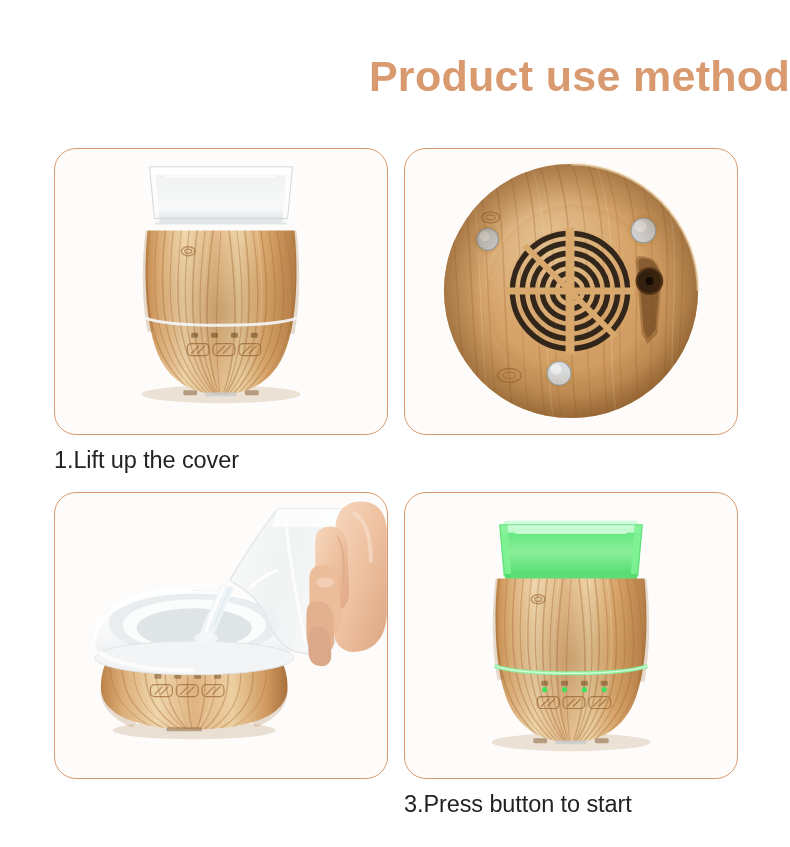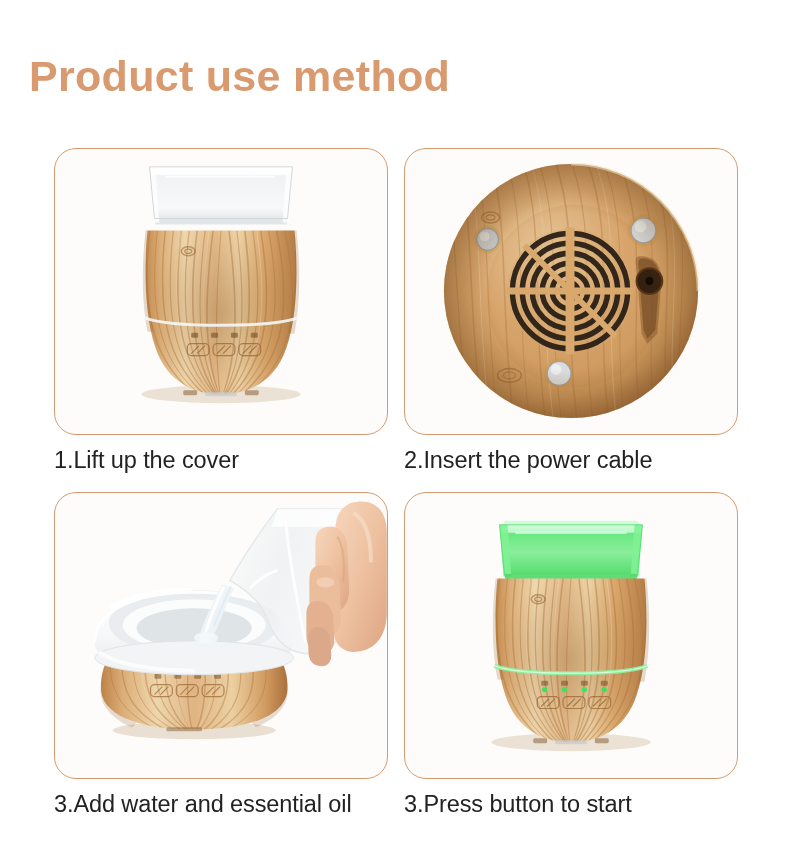"Product use method" .title { text-align: left -> right }
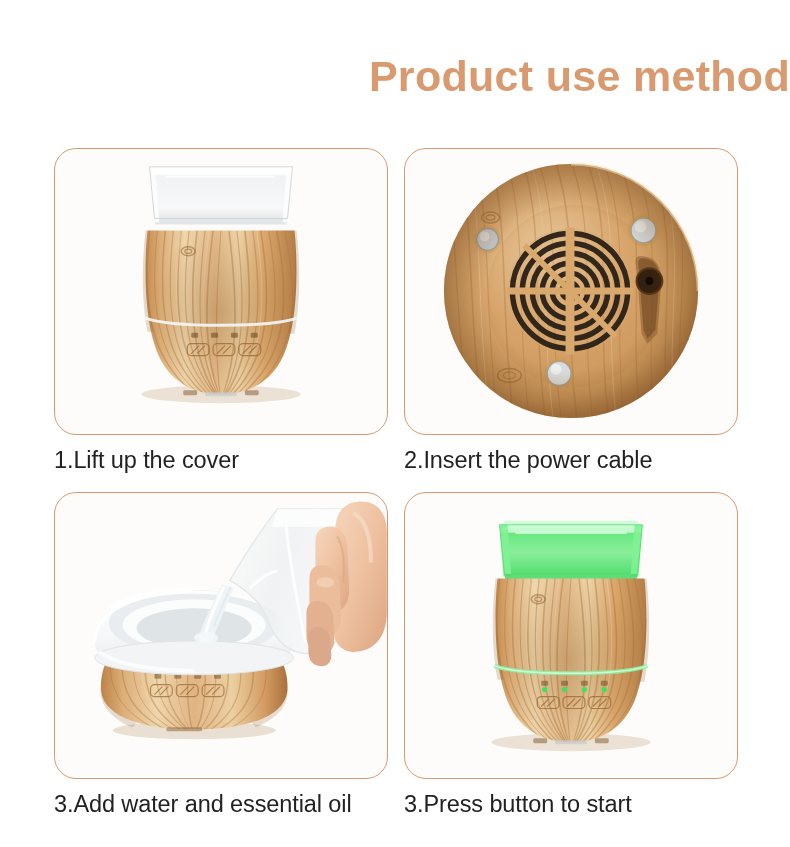"2.Insert the power cable" div.caption { html: <div>2.Insert the power cable</div> -> none }
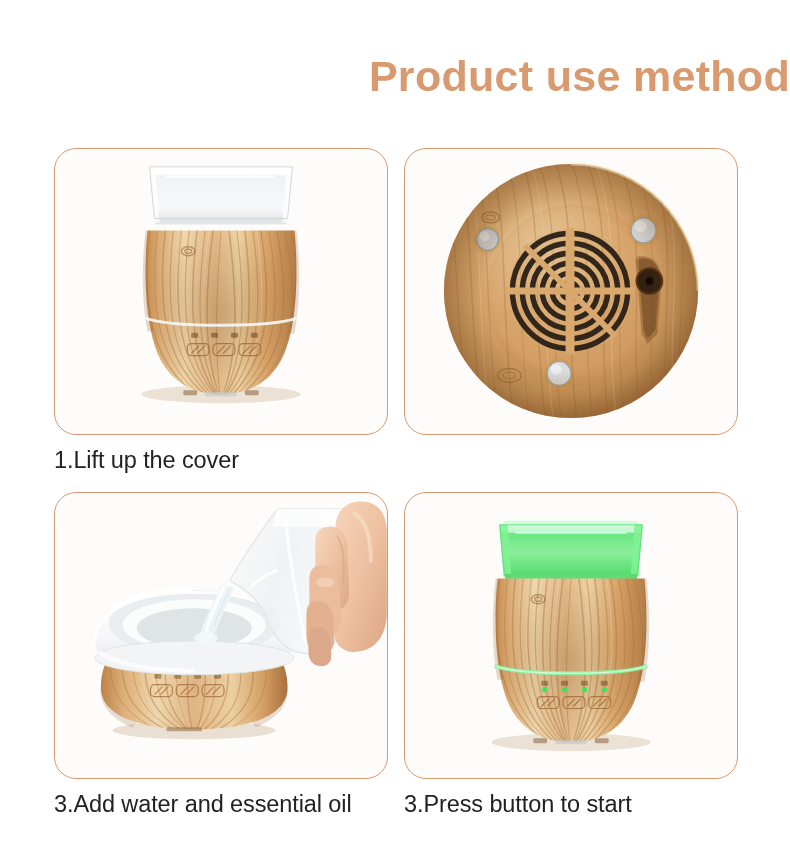"3.Add water and essential oil" div.caption { html: <div>3.Add water and essential oil</div> -> none }
